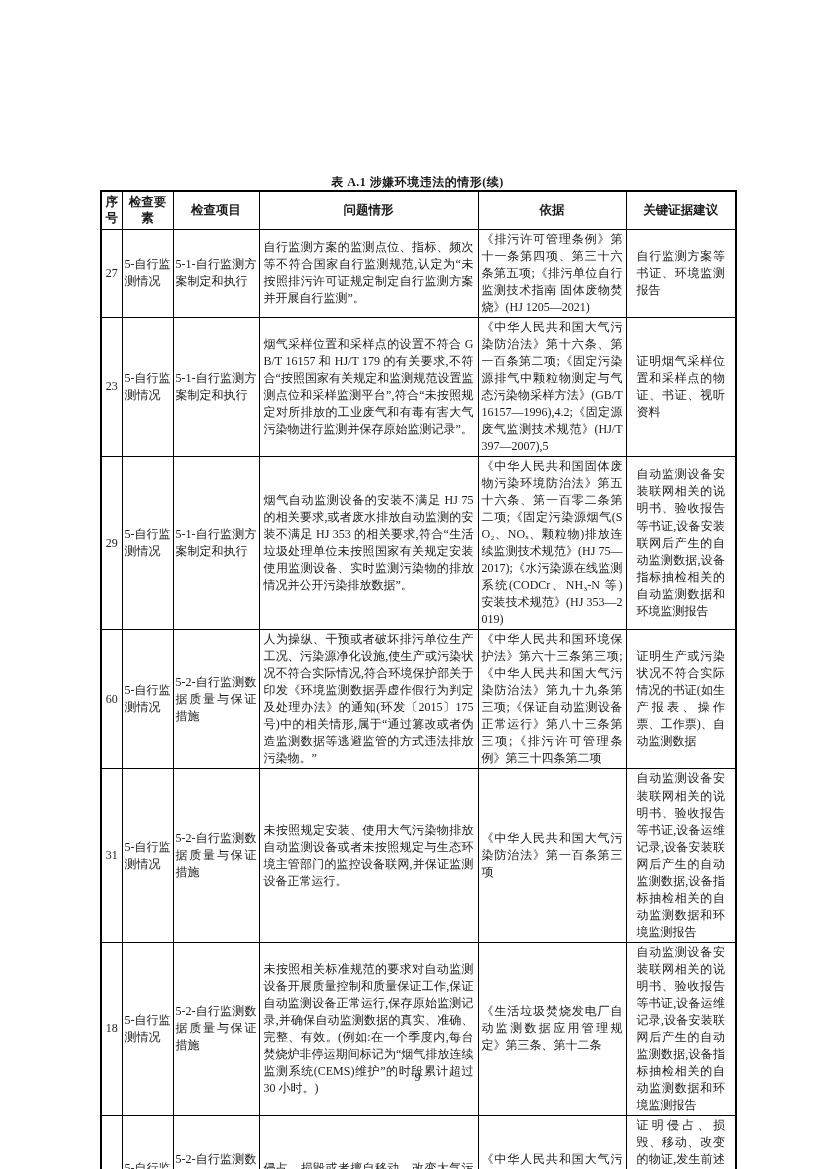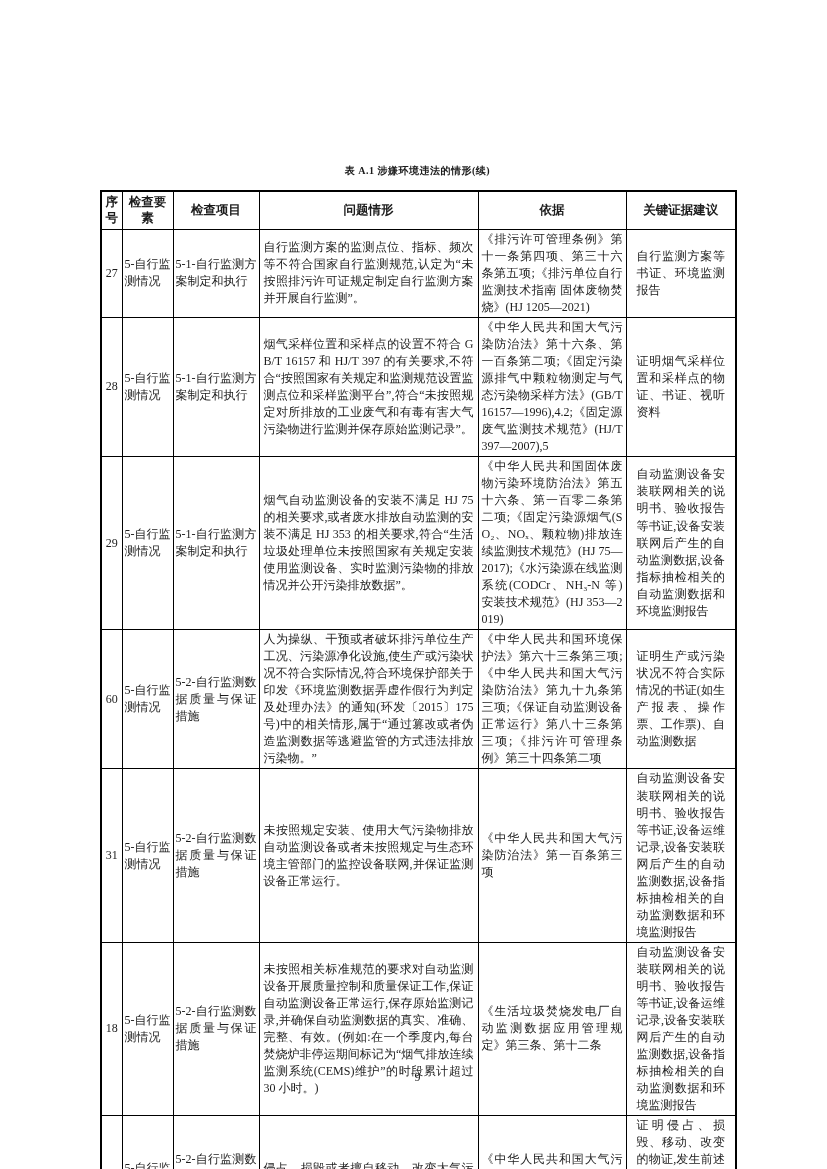"表 A.1 涉嫌环境违法的情形(续)" .doc-title { font-size: 10px -> 12px; top: 164px -> 174px }
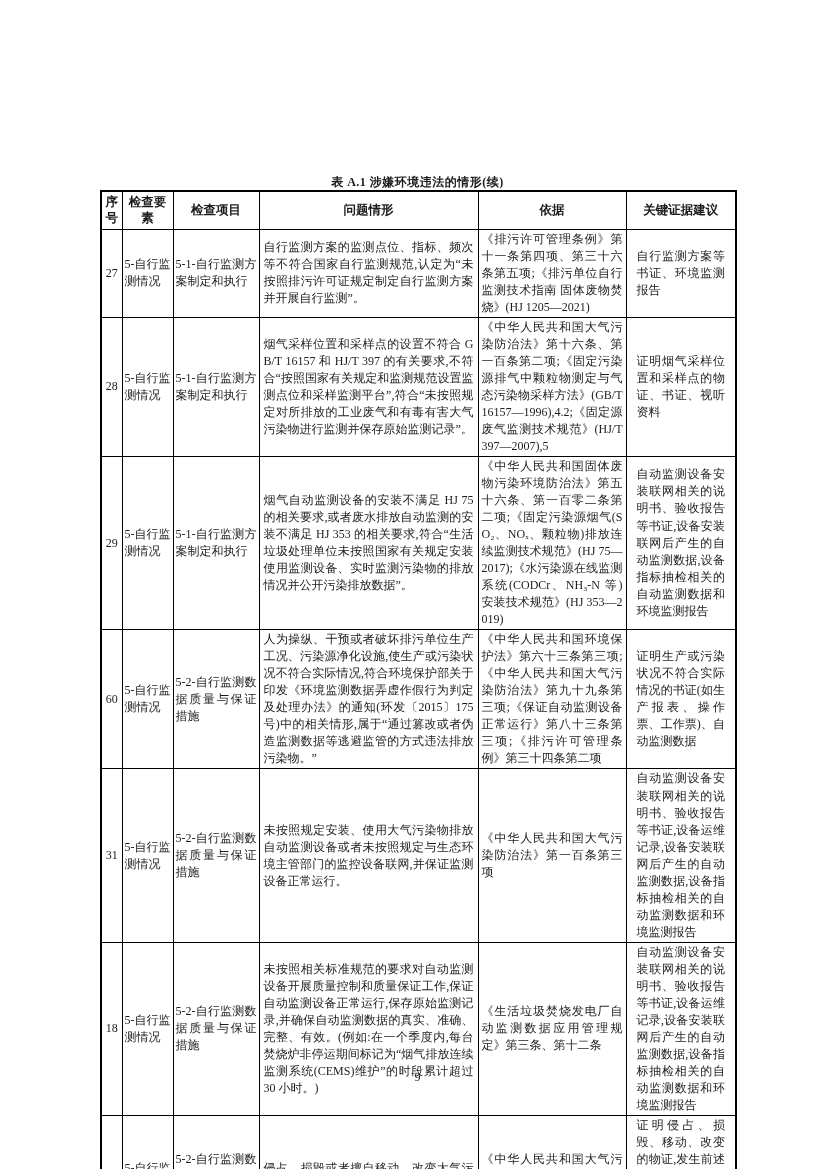"烟气采样位置和采样点的设置不符合 GB/T 16157 和 HJ/T" td.c-situation { text: 397 -> 179 }
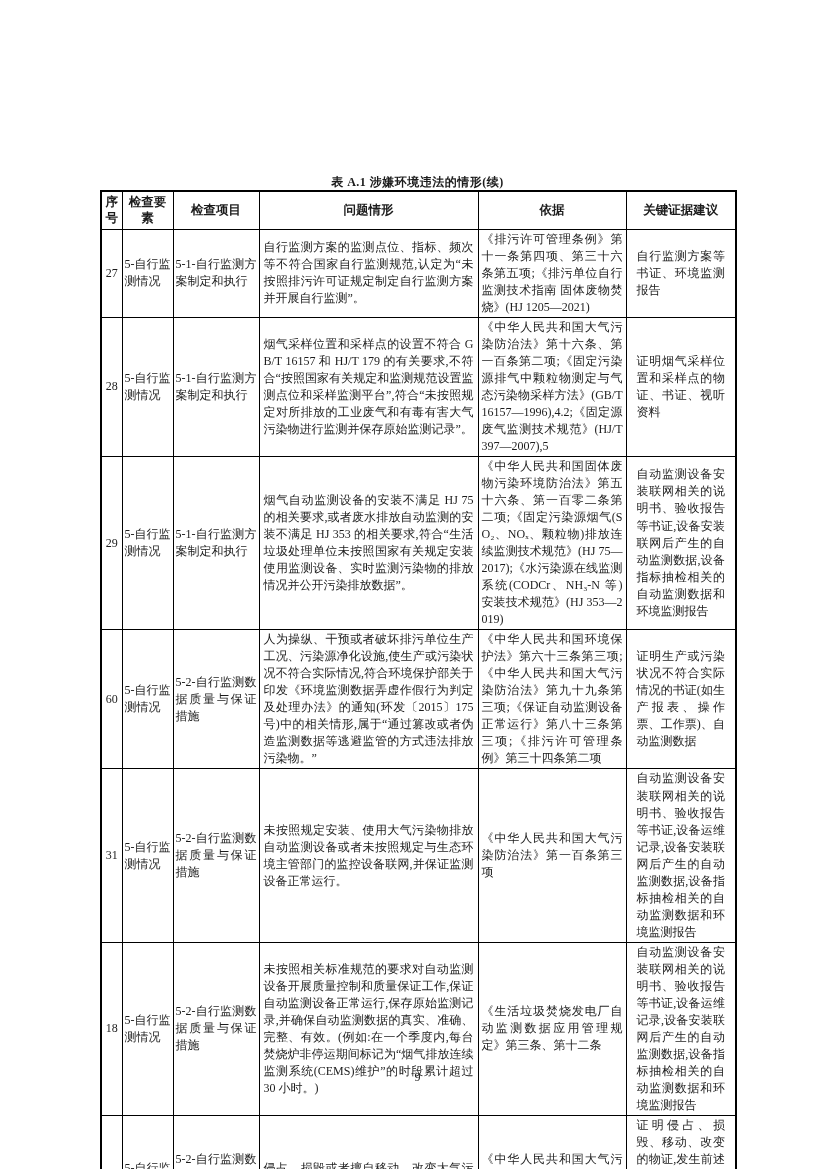"28" td.c-no { text: 28 -> 23 }
